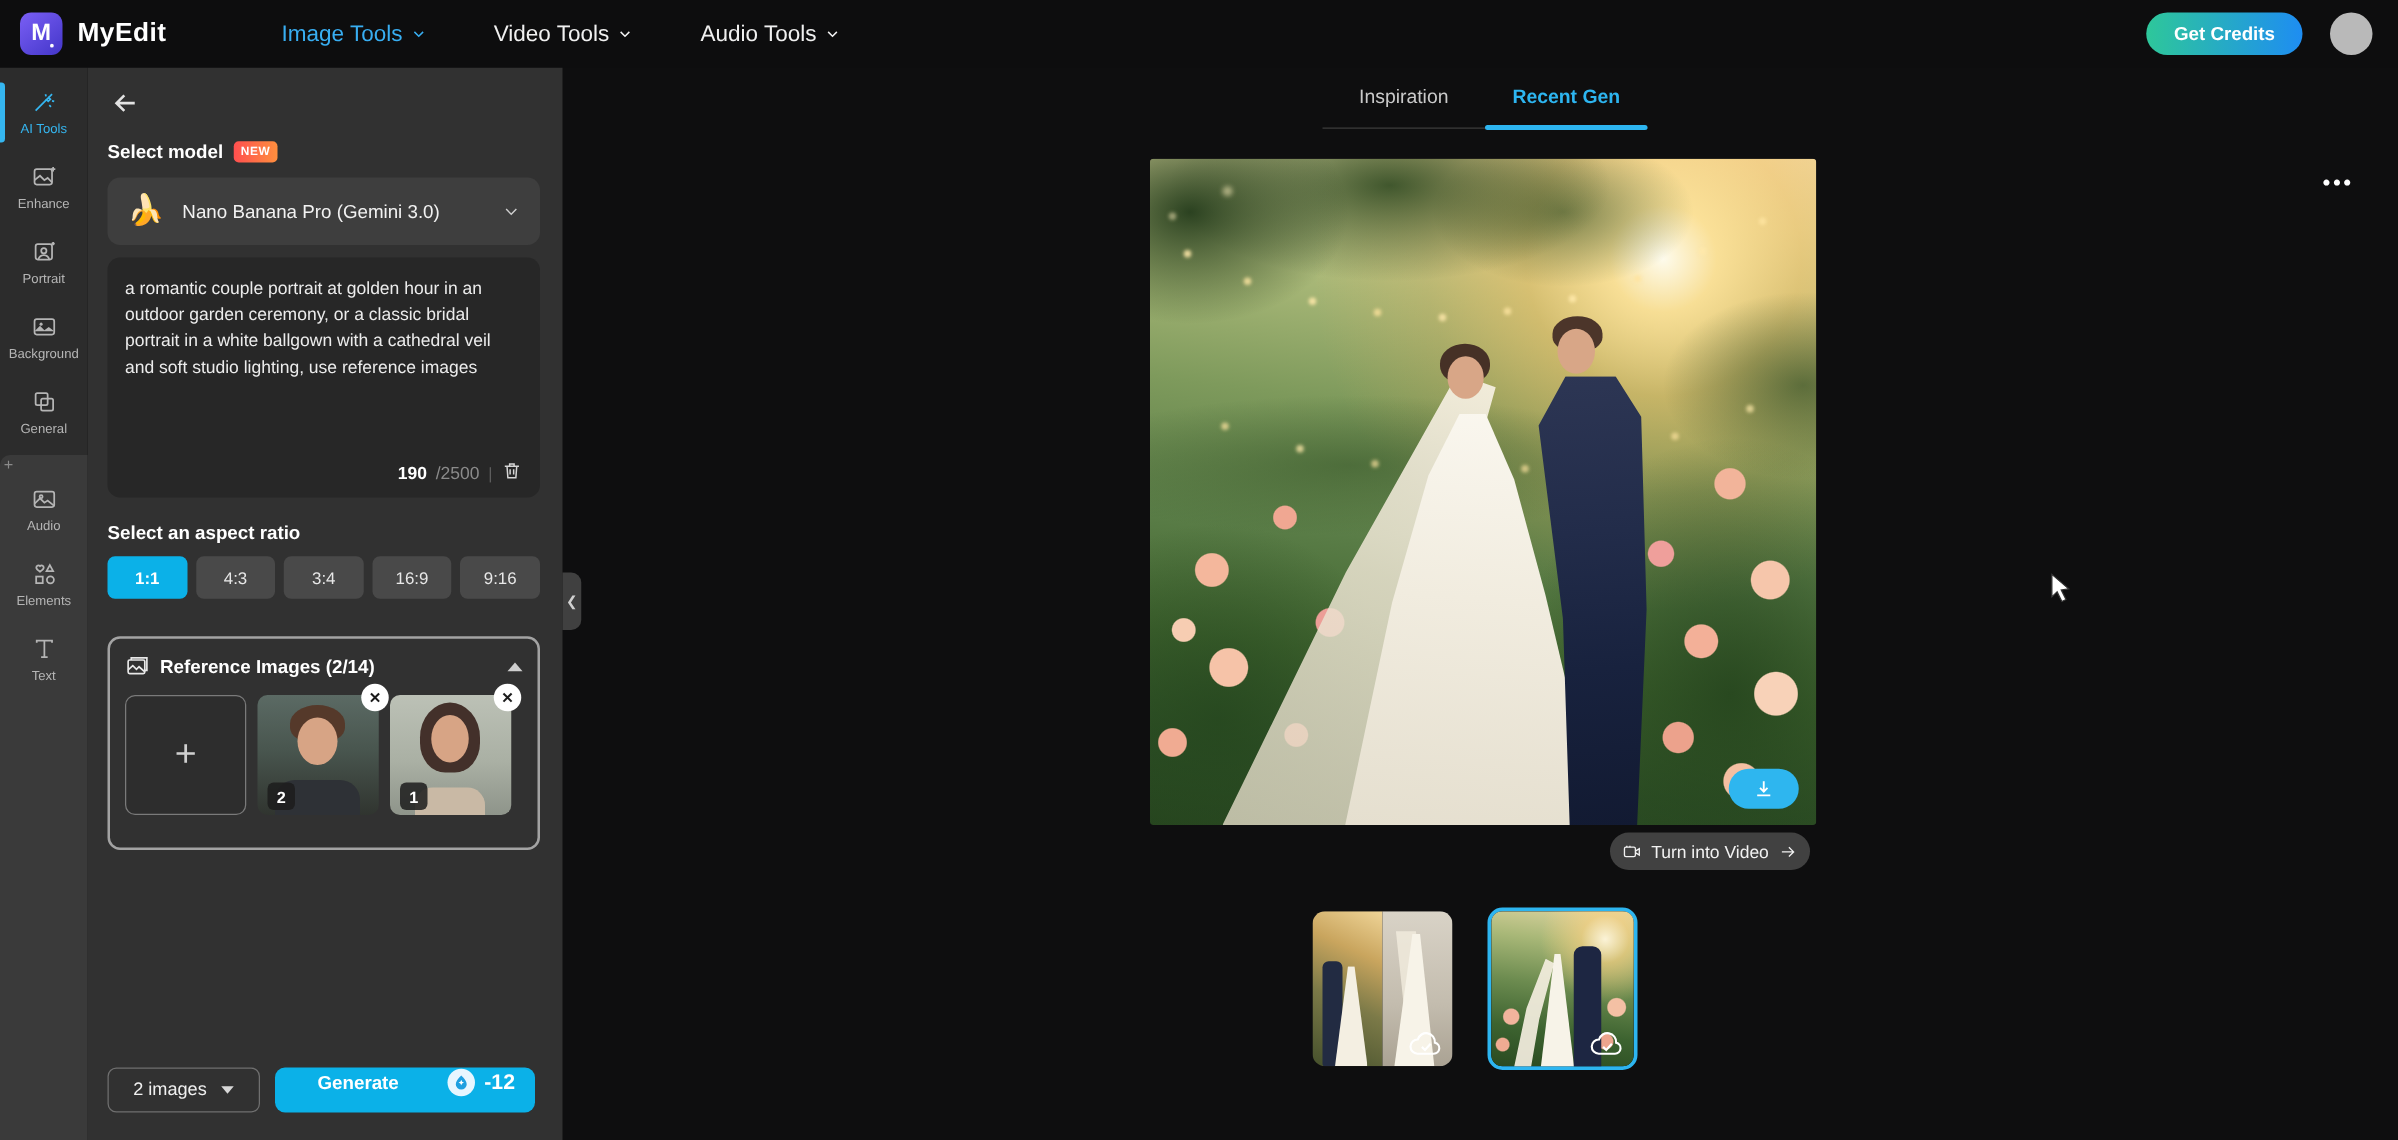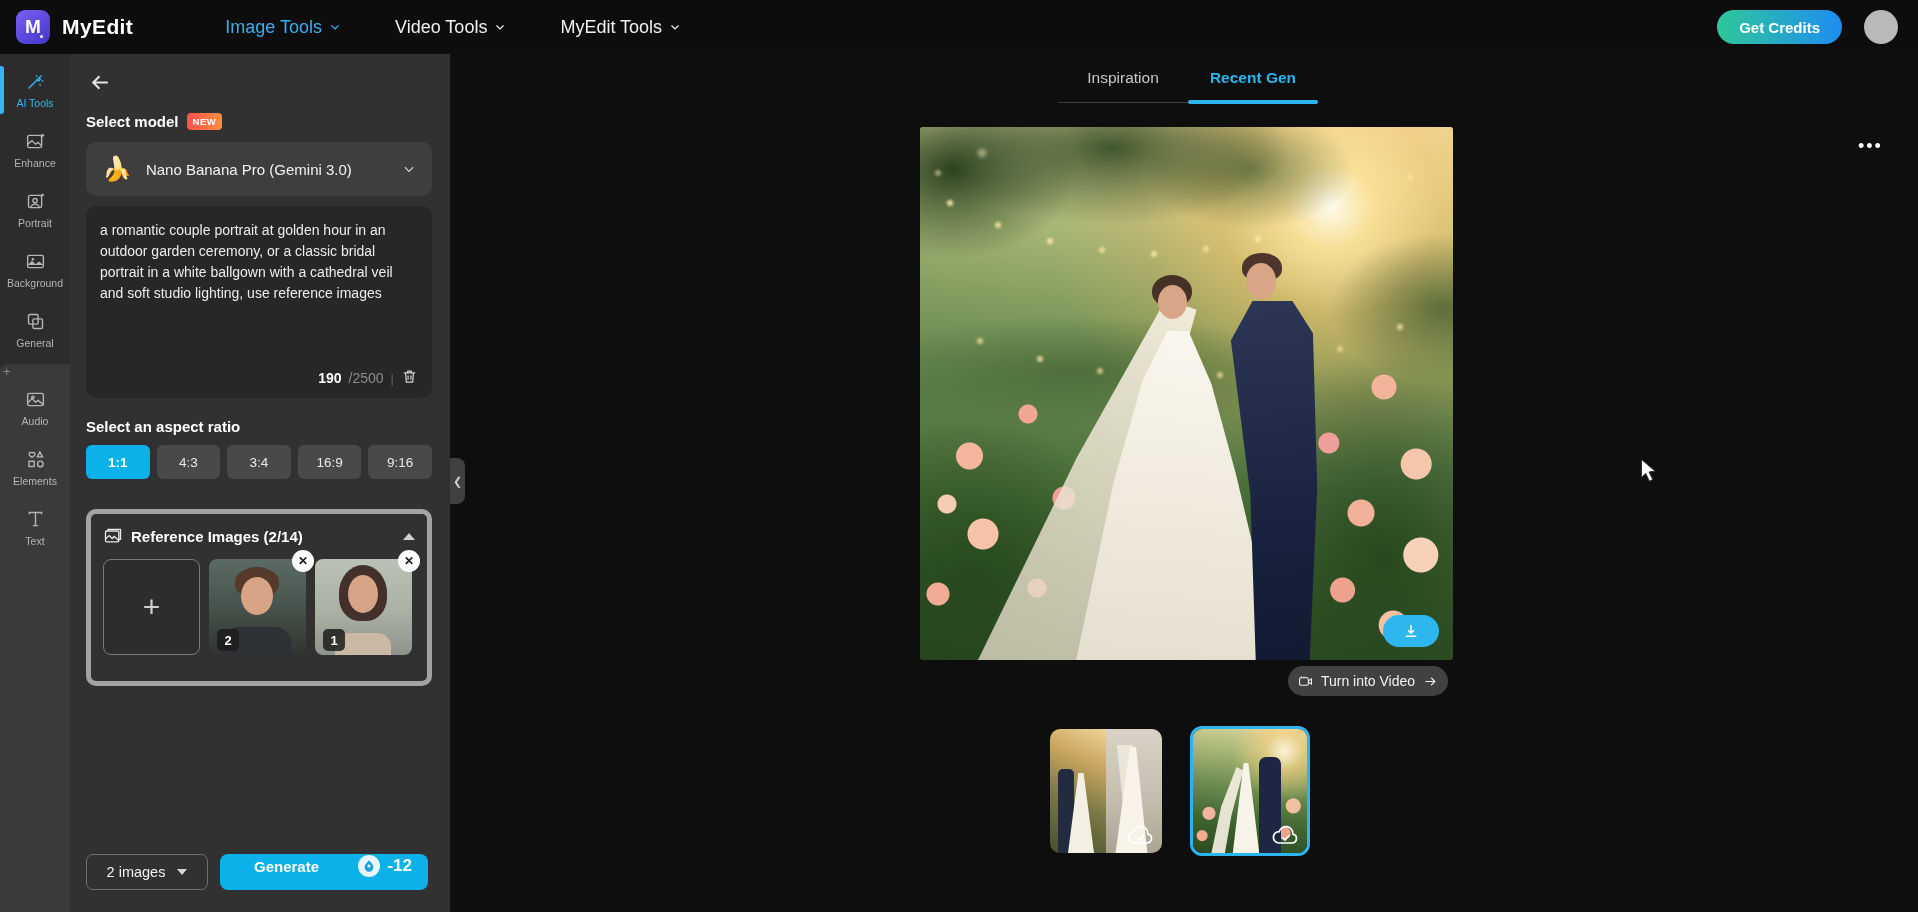"MyEdit Tools" span { text: MyEdit -> Audio }
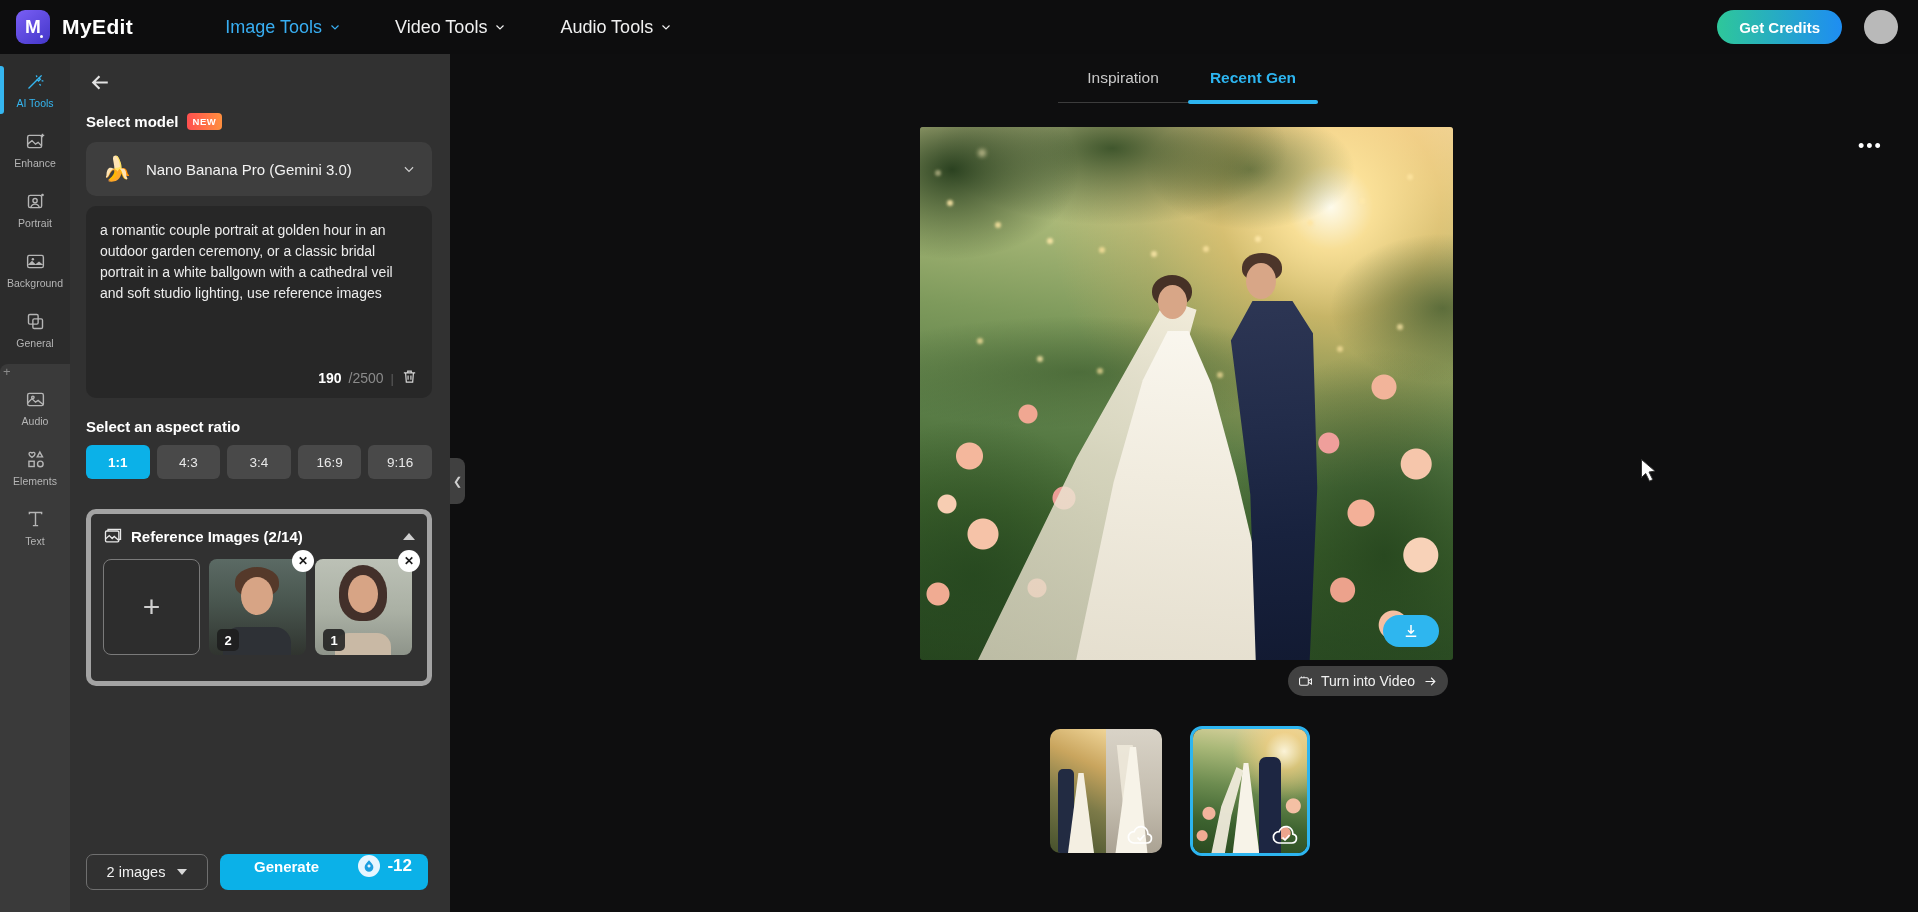"Reference Images (2/14)" .ref-card { border: 5px solid #a3a3a3 -> 2px solid #a3a3a3 }
